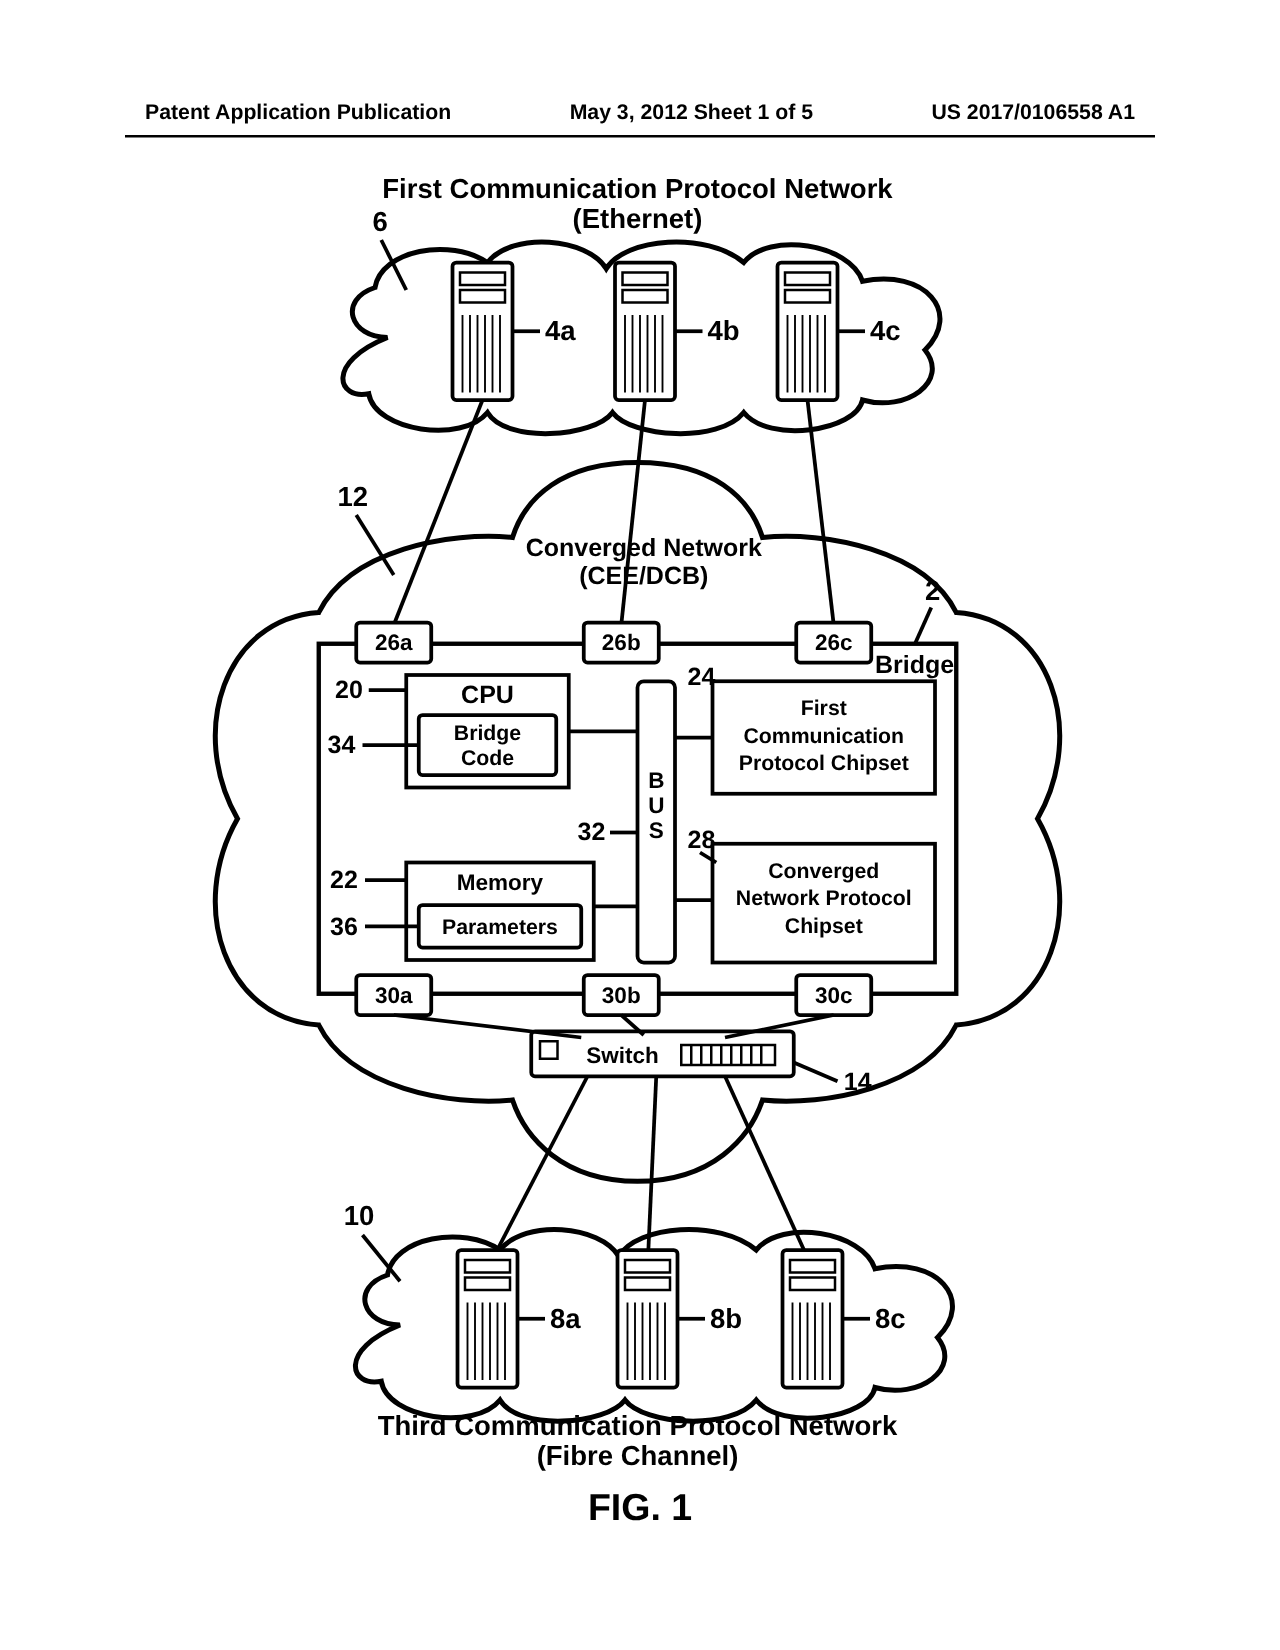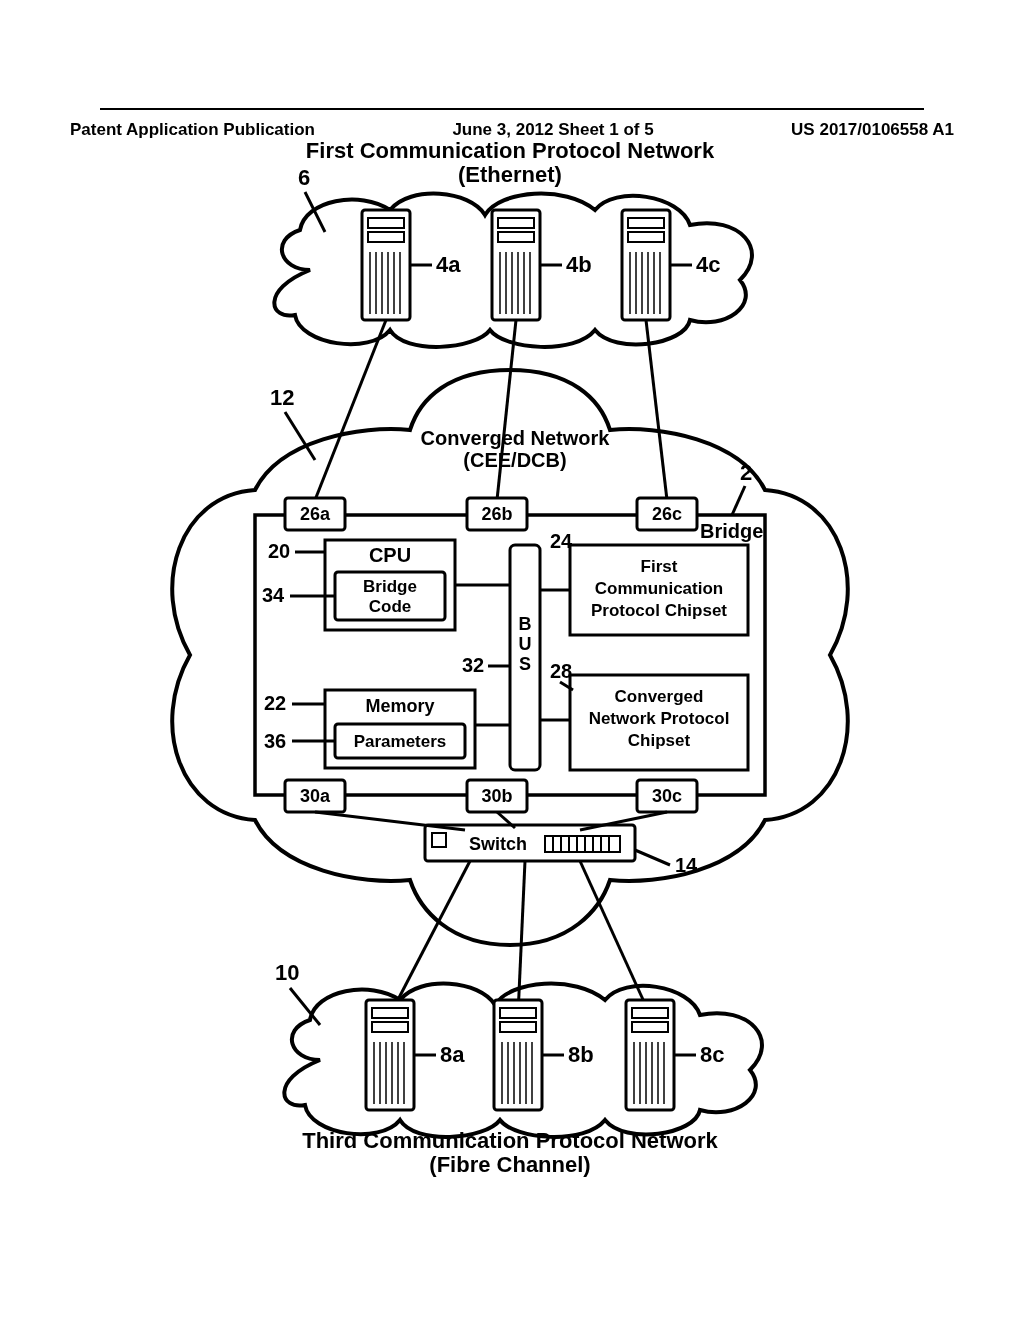"Patent Application Publication" .header { margin-top: 40px -> none; padding: 0 70px -> 0 116px }
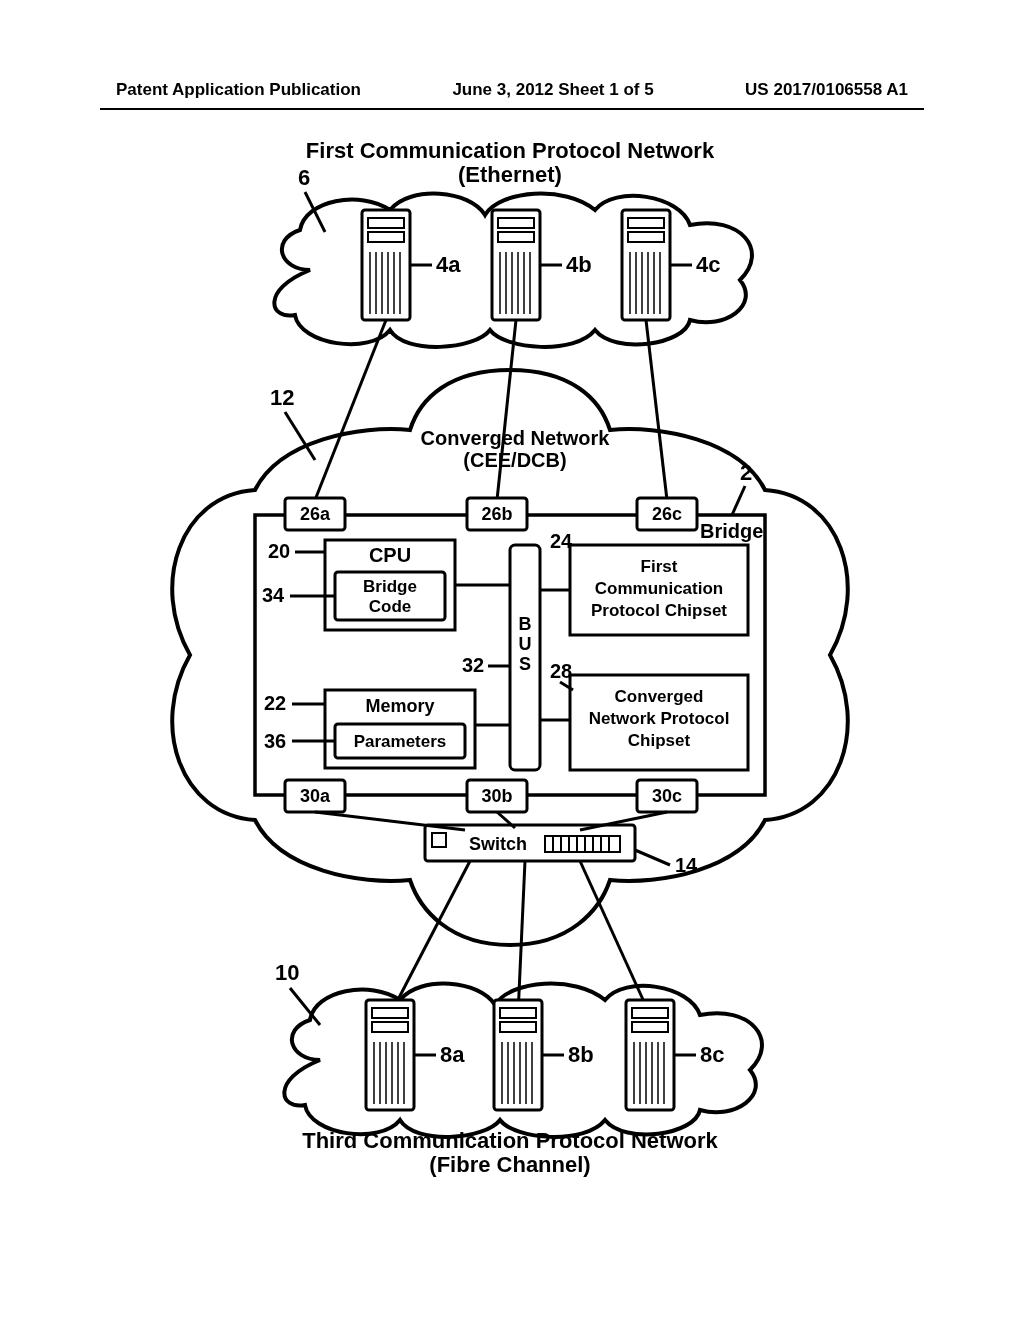"June 3, 2012 Sheet 1" span.hdr-center { text: June -> May }
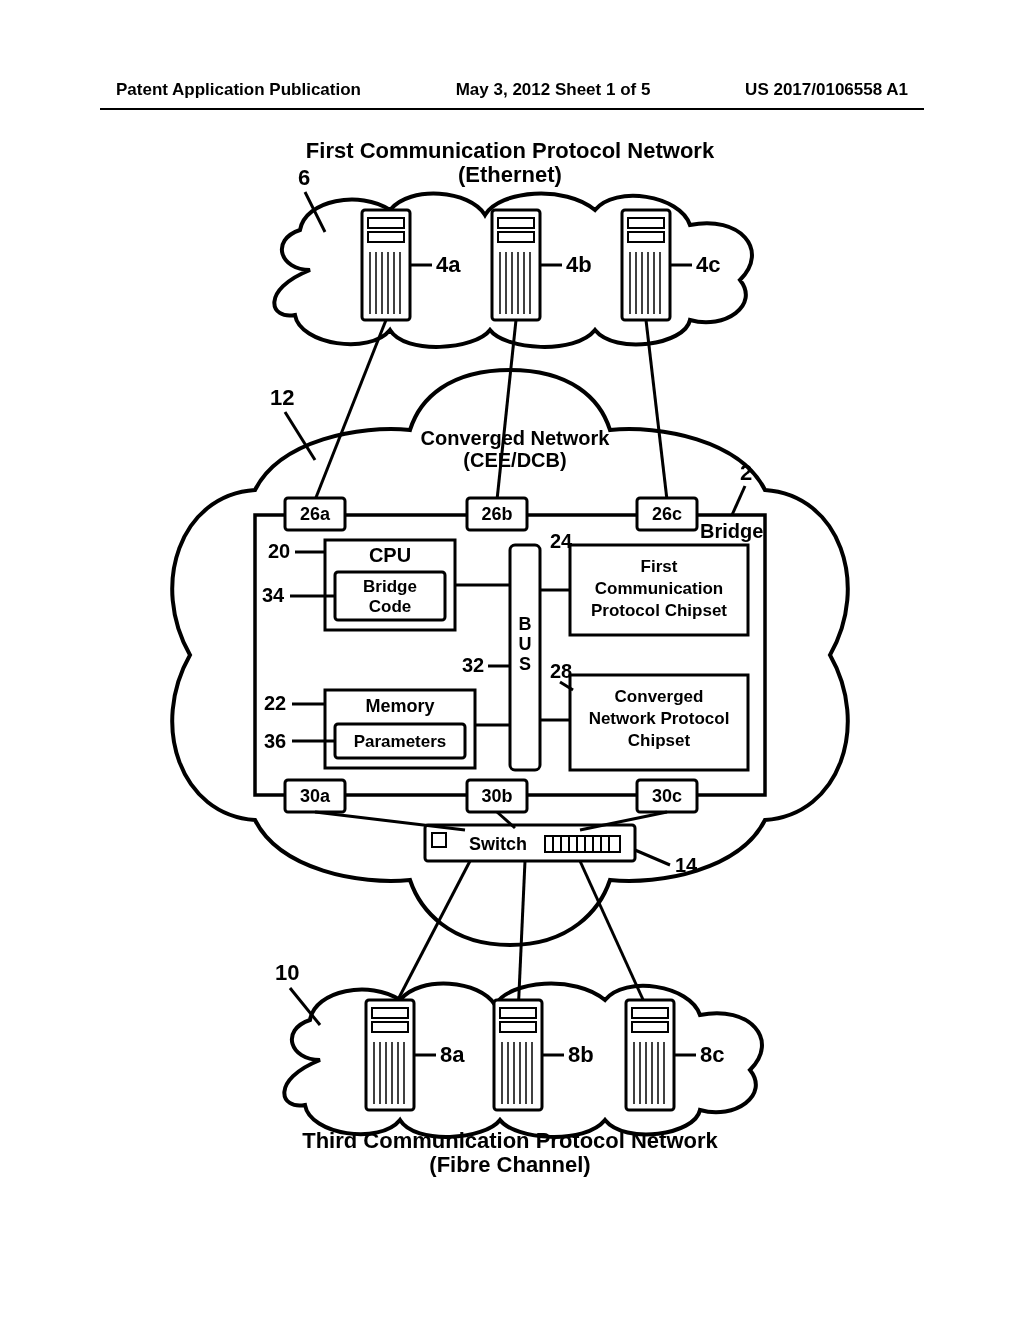"FIG. 1" div.fig-label { html: none -> <div>FIG. 1</div> }
